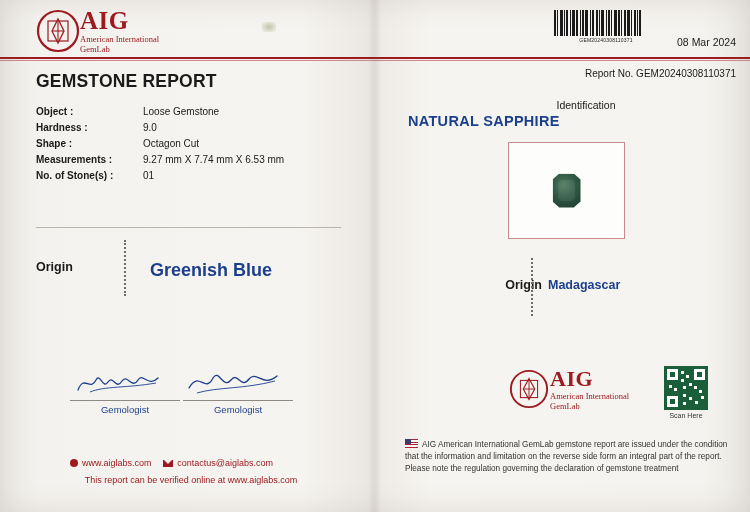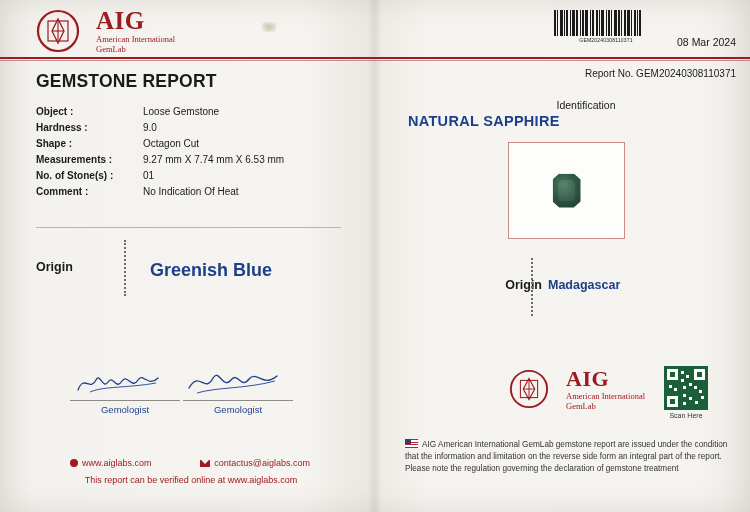"AIG" .logo-text { margin-left: 16px -> 0 }
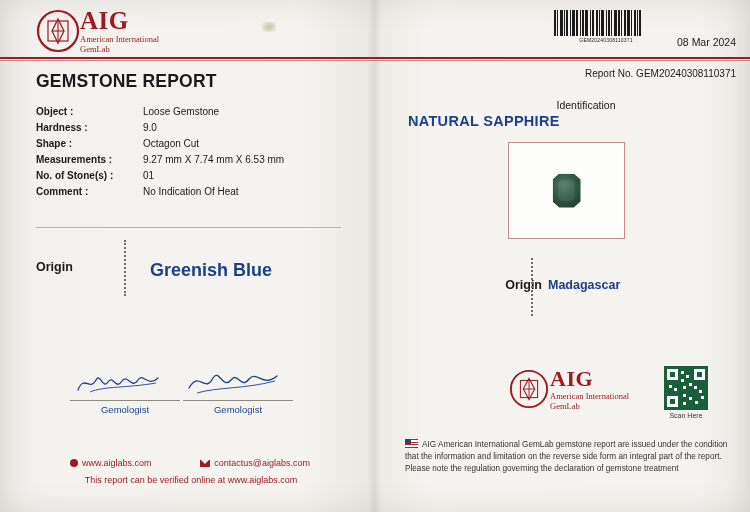"Comment :" tr { html: <tr> <td>Comment :</td> <td></td> <td>No Indication Of Heat</td> </tr> -> none }
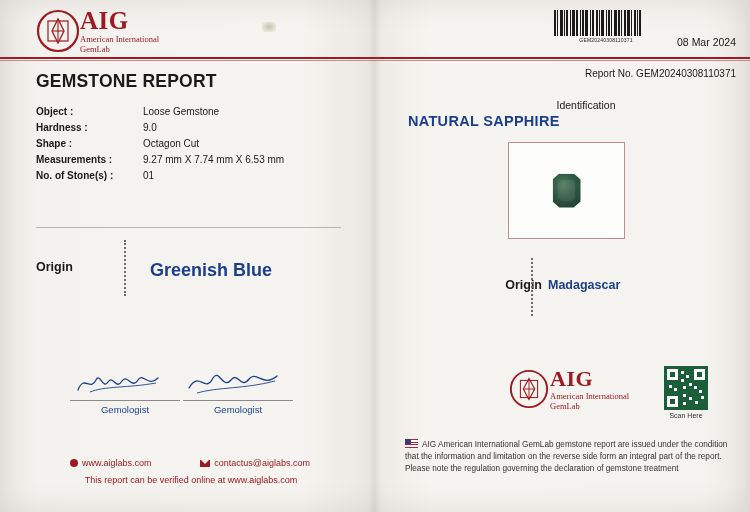"www.aiglabs.com" .footer-links { width: 240px -> 203px }
